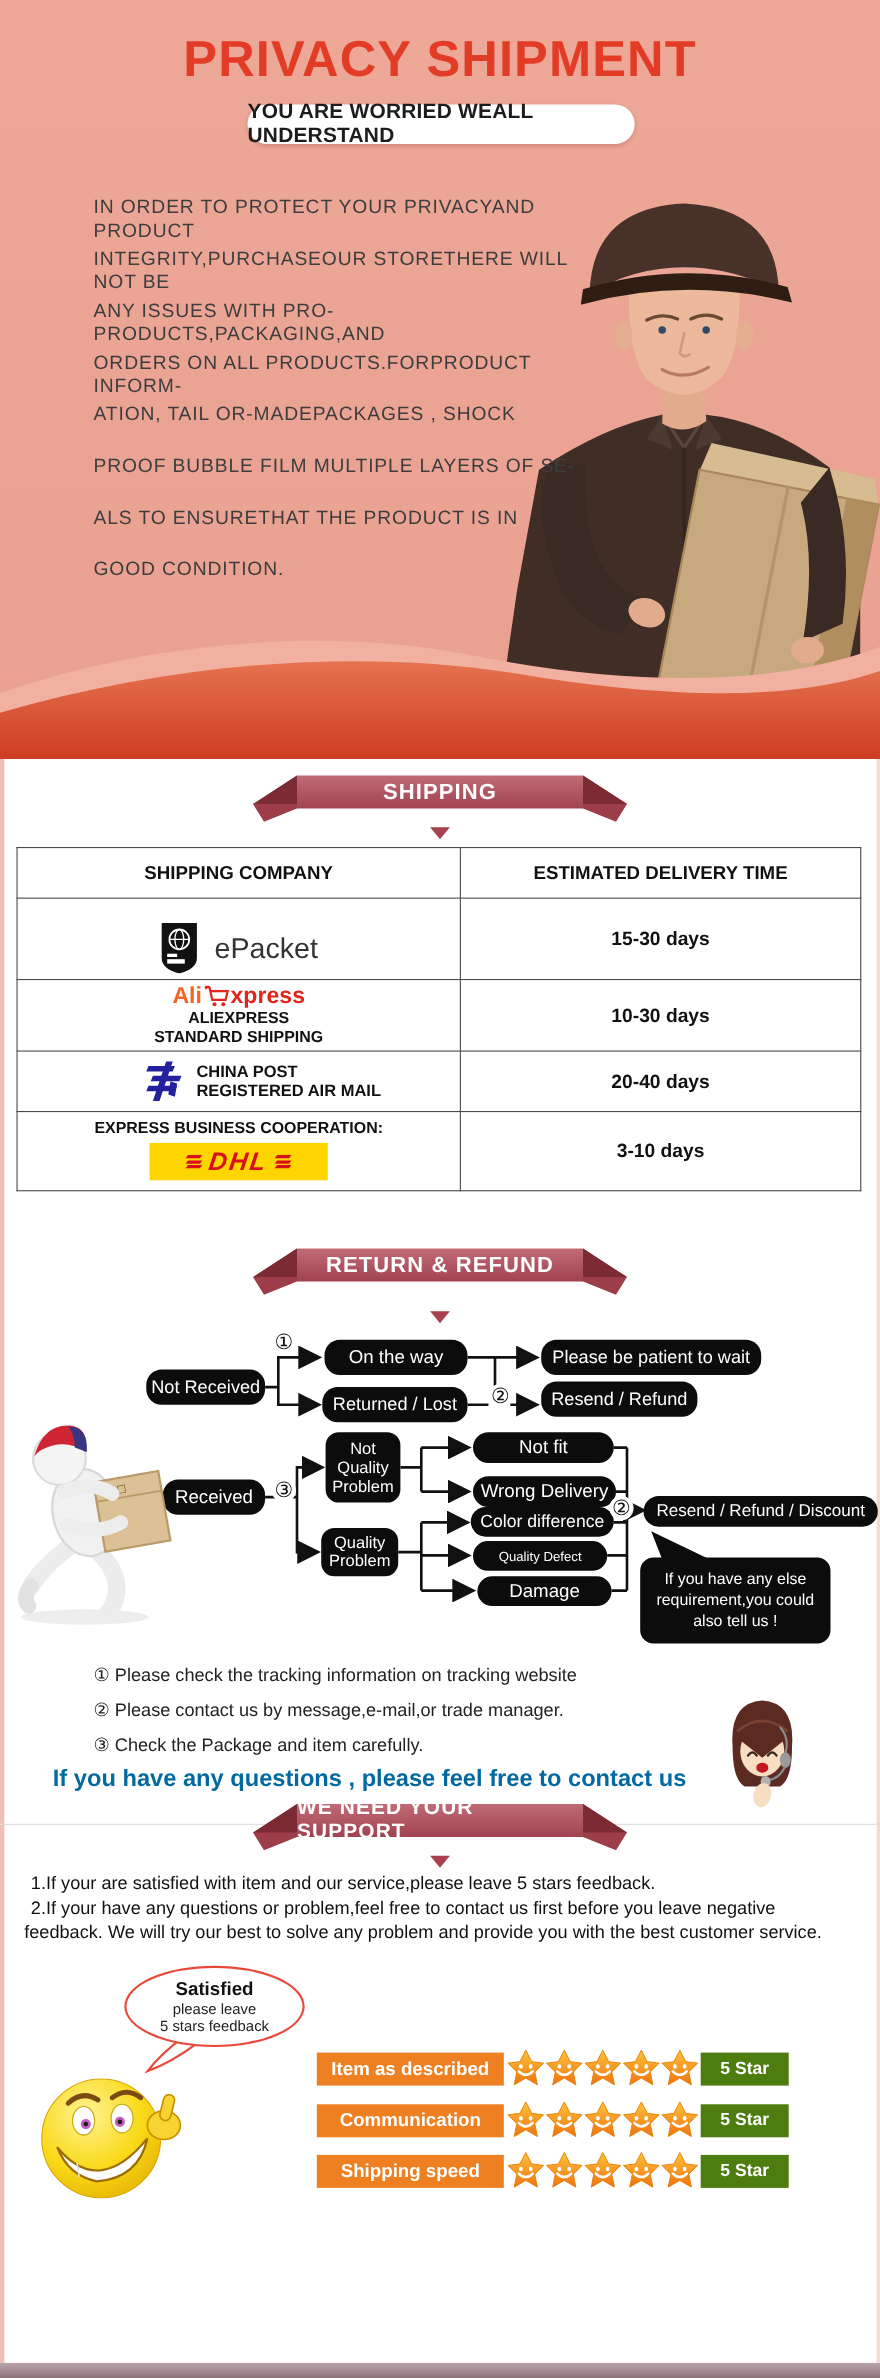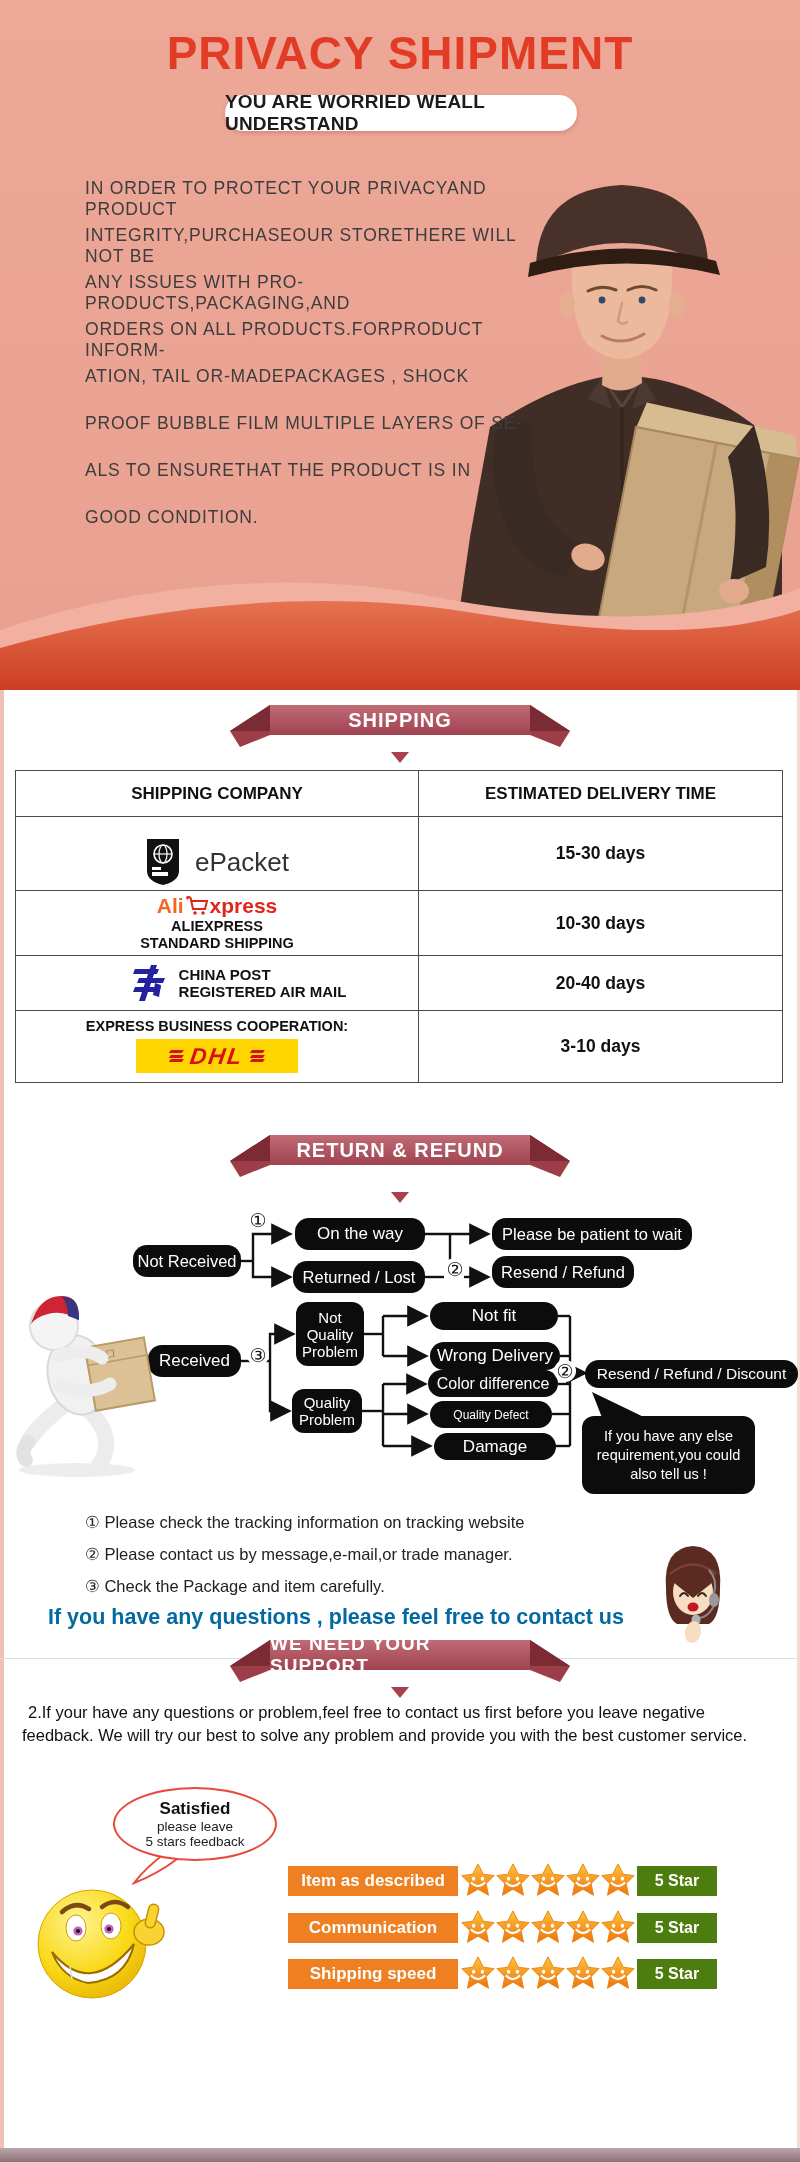"1.If your are satisfied with" div { html: none -> <div>1.If your are satisfied with item and our service,please leave 5 stars feedback.</div> }
